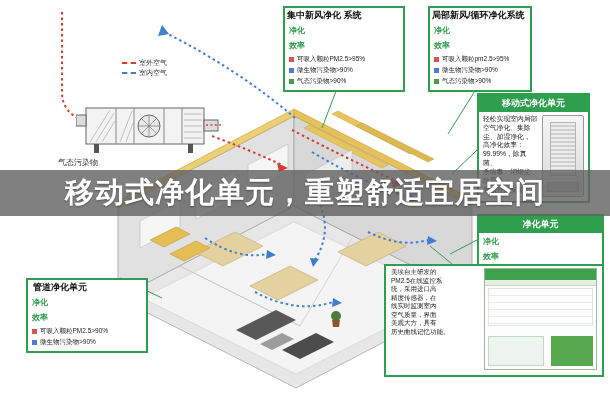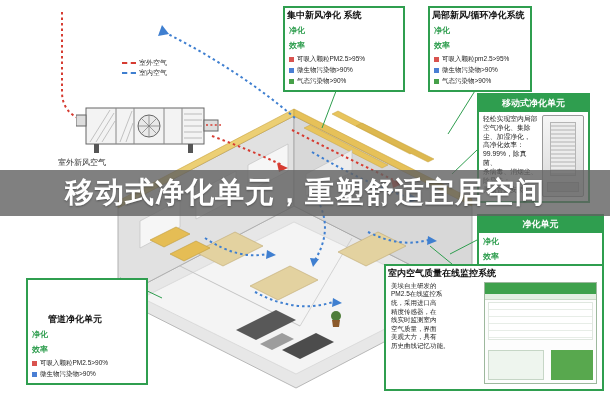"室外新风空气" div.hvac-label { text: 室外新风空气 -> 气态污染物 }
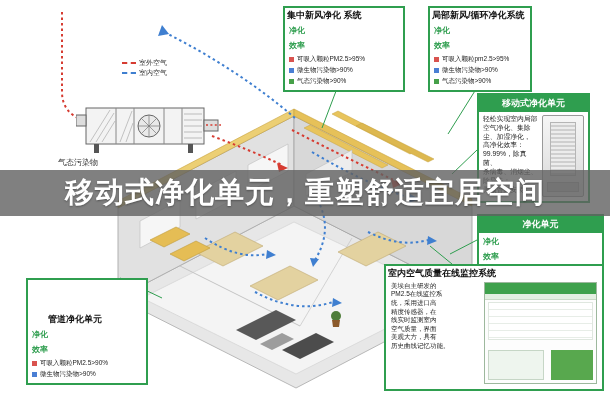"室内空气质量在线监控系统" div.callout-title { html: <div>室内空气质量在线监控系统</div> -> none }
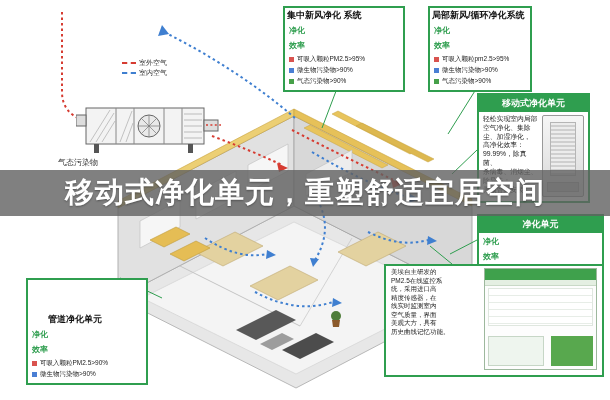"管道净化单元" .callout-title.left { margin-top: 32px -> none; padding-left: 20px -> 5px }
